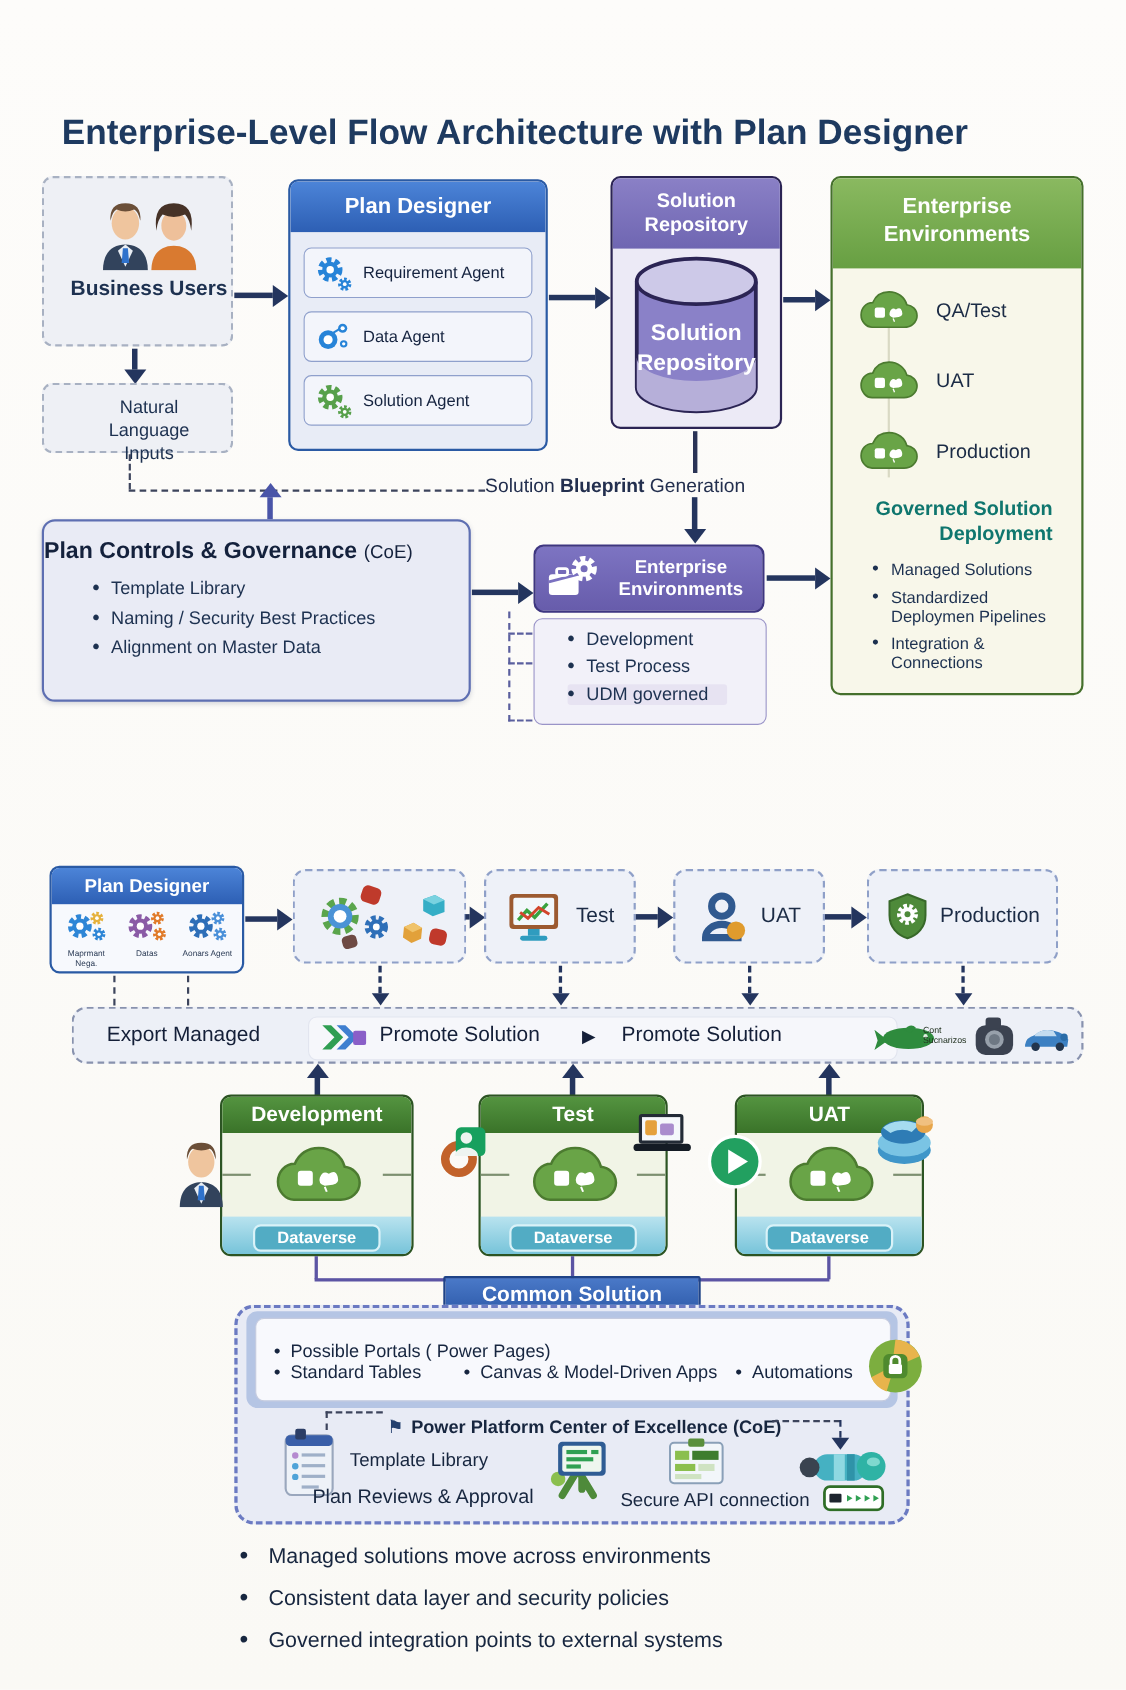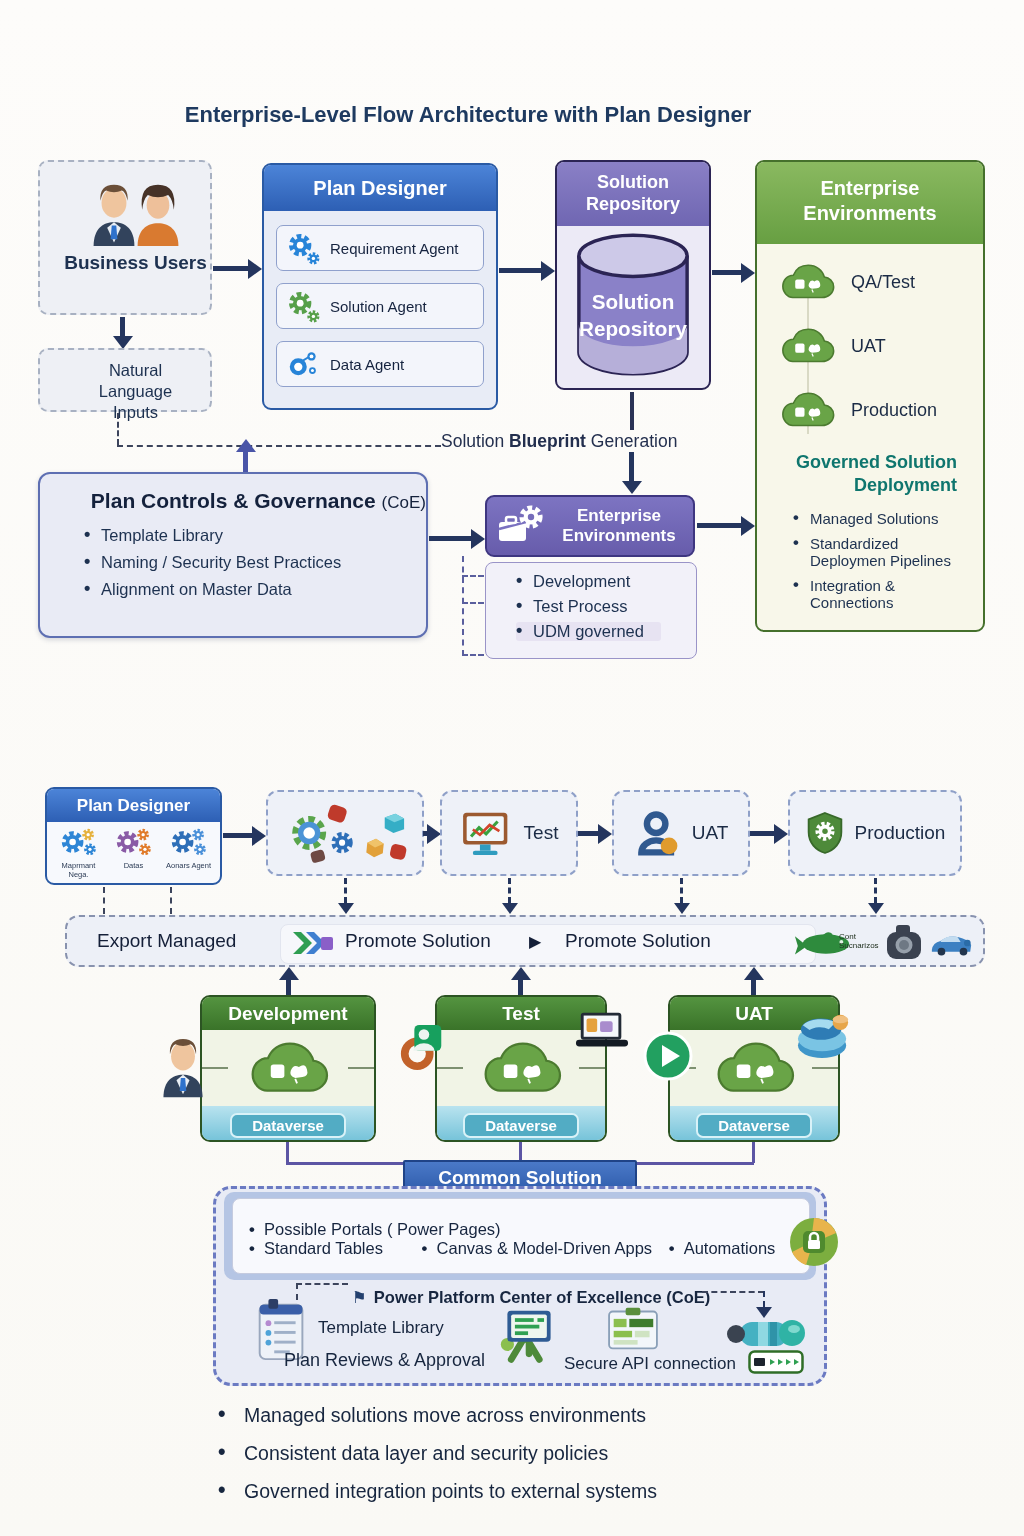"Enterprise-Level Flow Architecture with" div.d-title { font-size: 22px -> 32px }
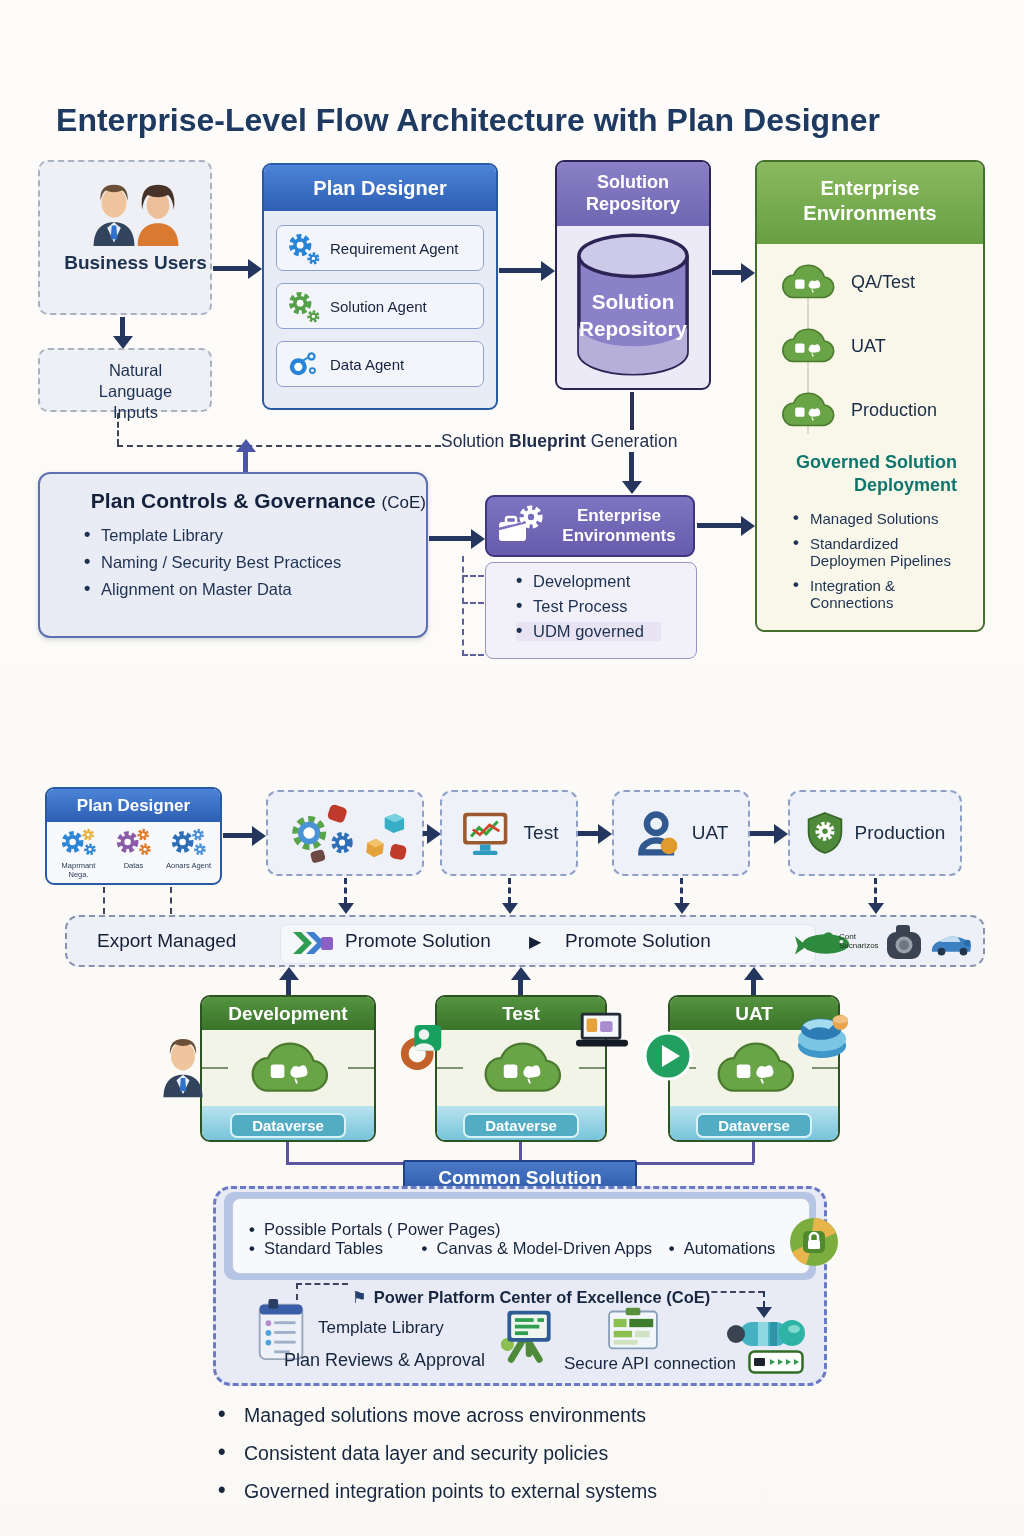"Solution Agent" div.agent-row { order: before "Data Agent" -> after "Data Agent" }
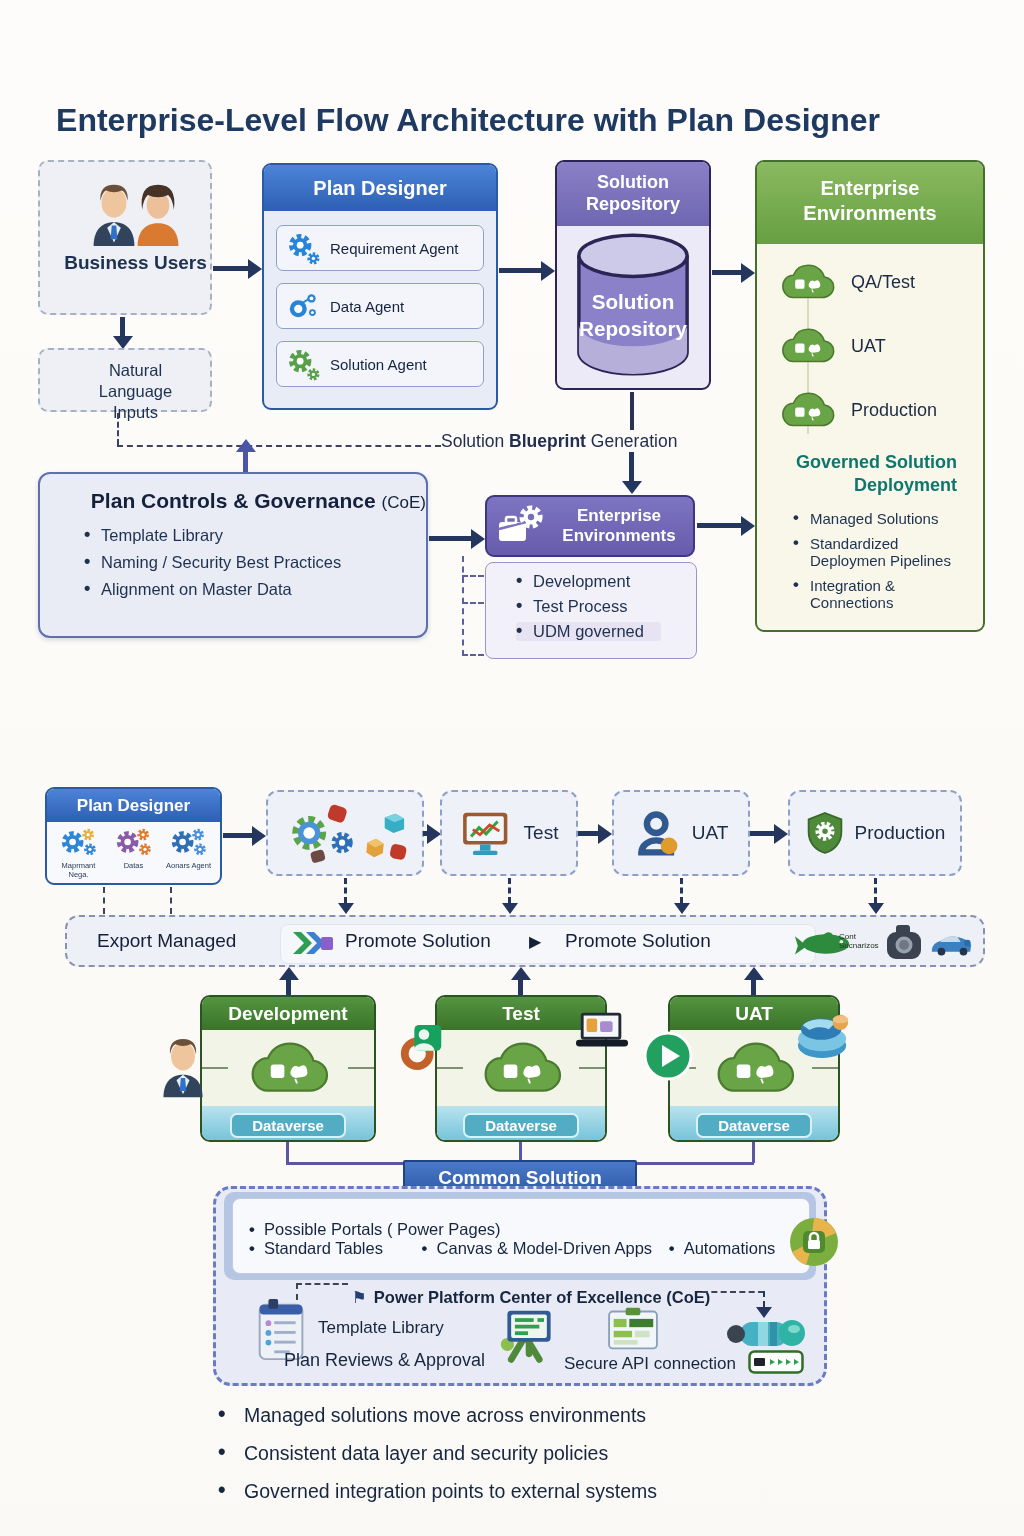"Plan Controls & Governance (CoE)" .pc-title { text-align: right -> left }
